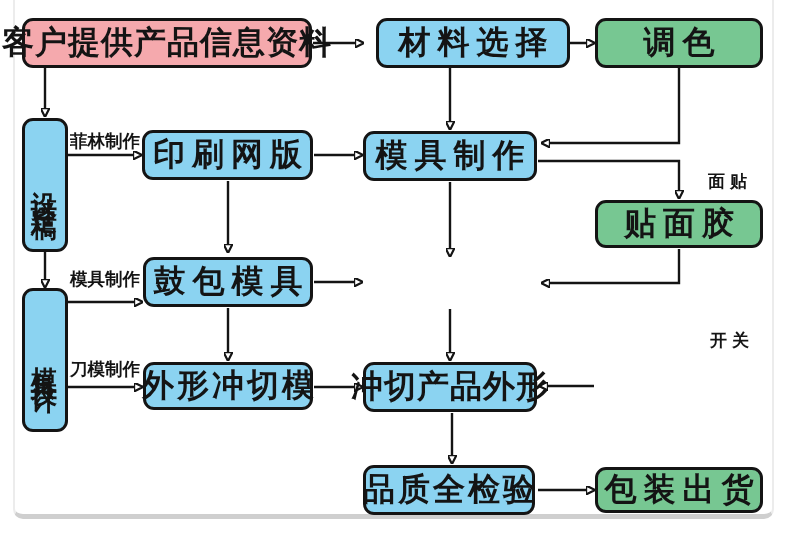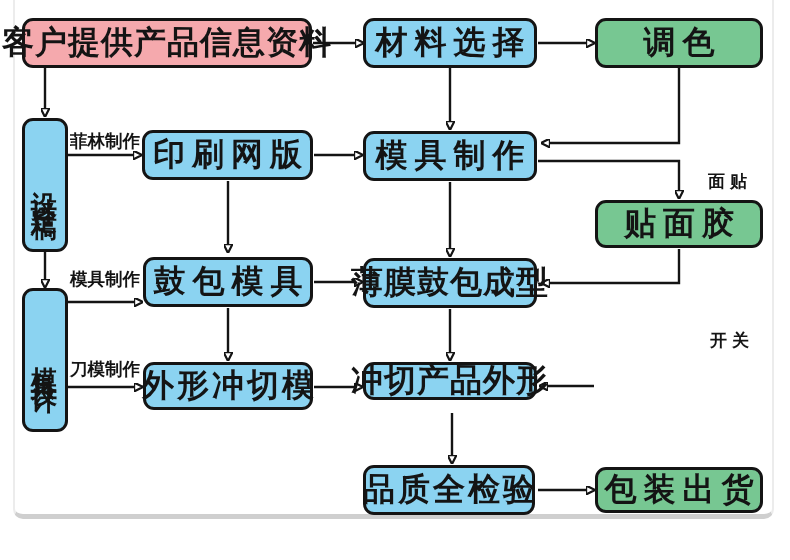"材料选择" div.node { left: 363px -> 376px; width: 174px -> 194px }
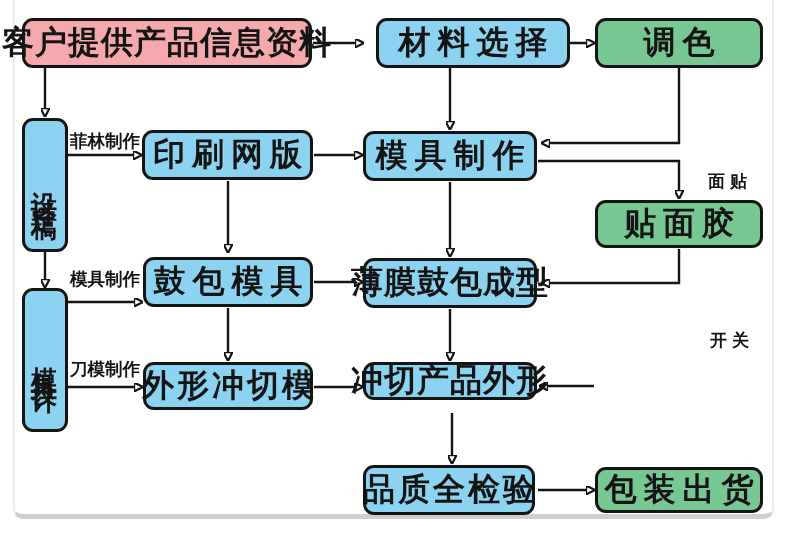"薄膜鼓包成型" div.node { html: <div>薄膜鼓包成型</div> -> none }
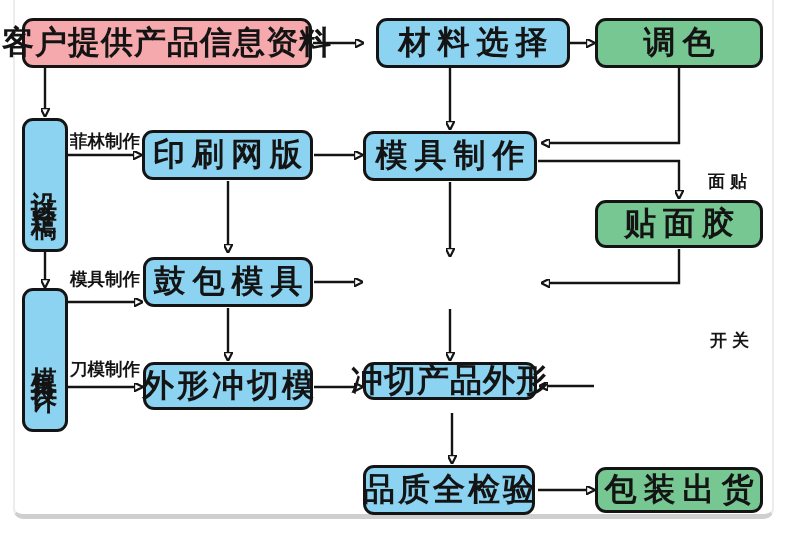"冲切产品外形" div.node { height: 38px -> 50px }
